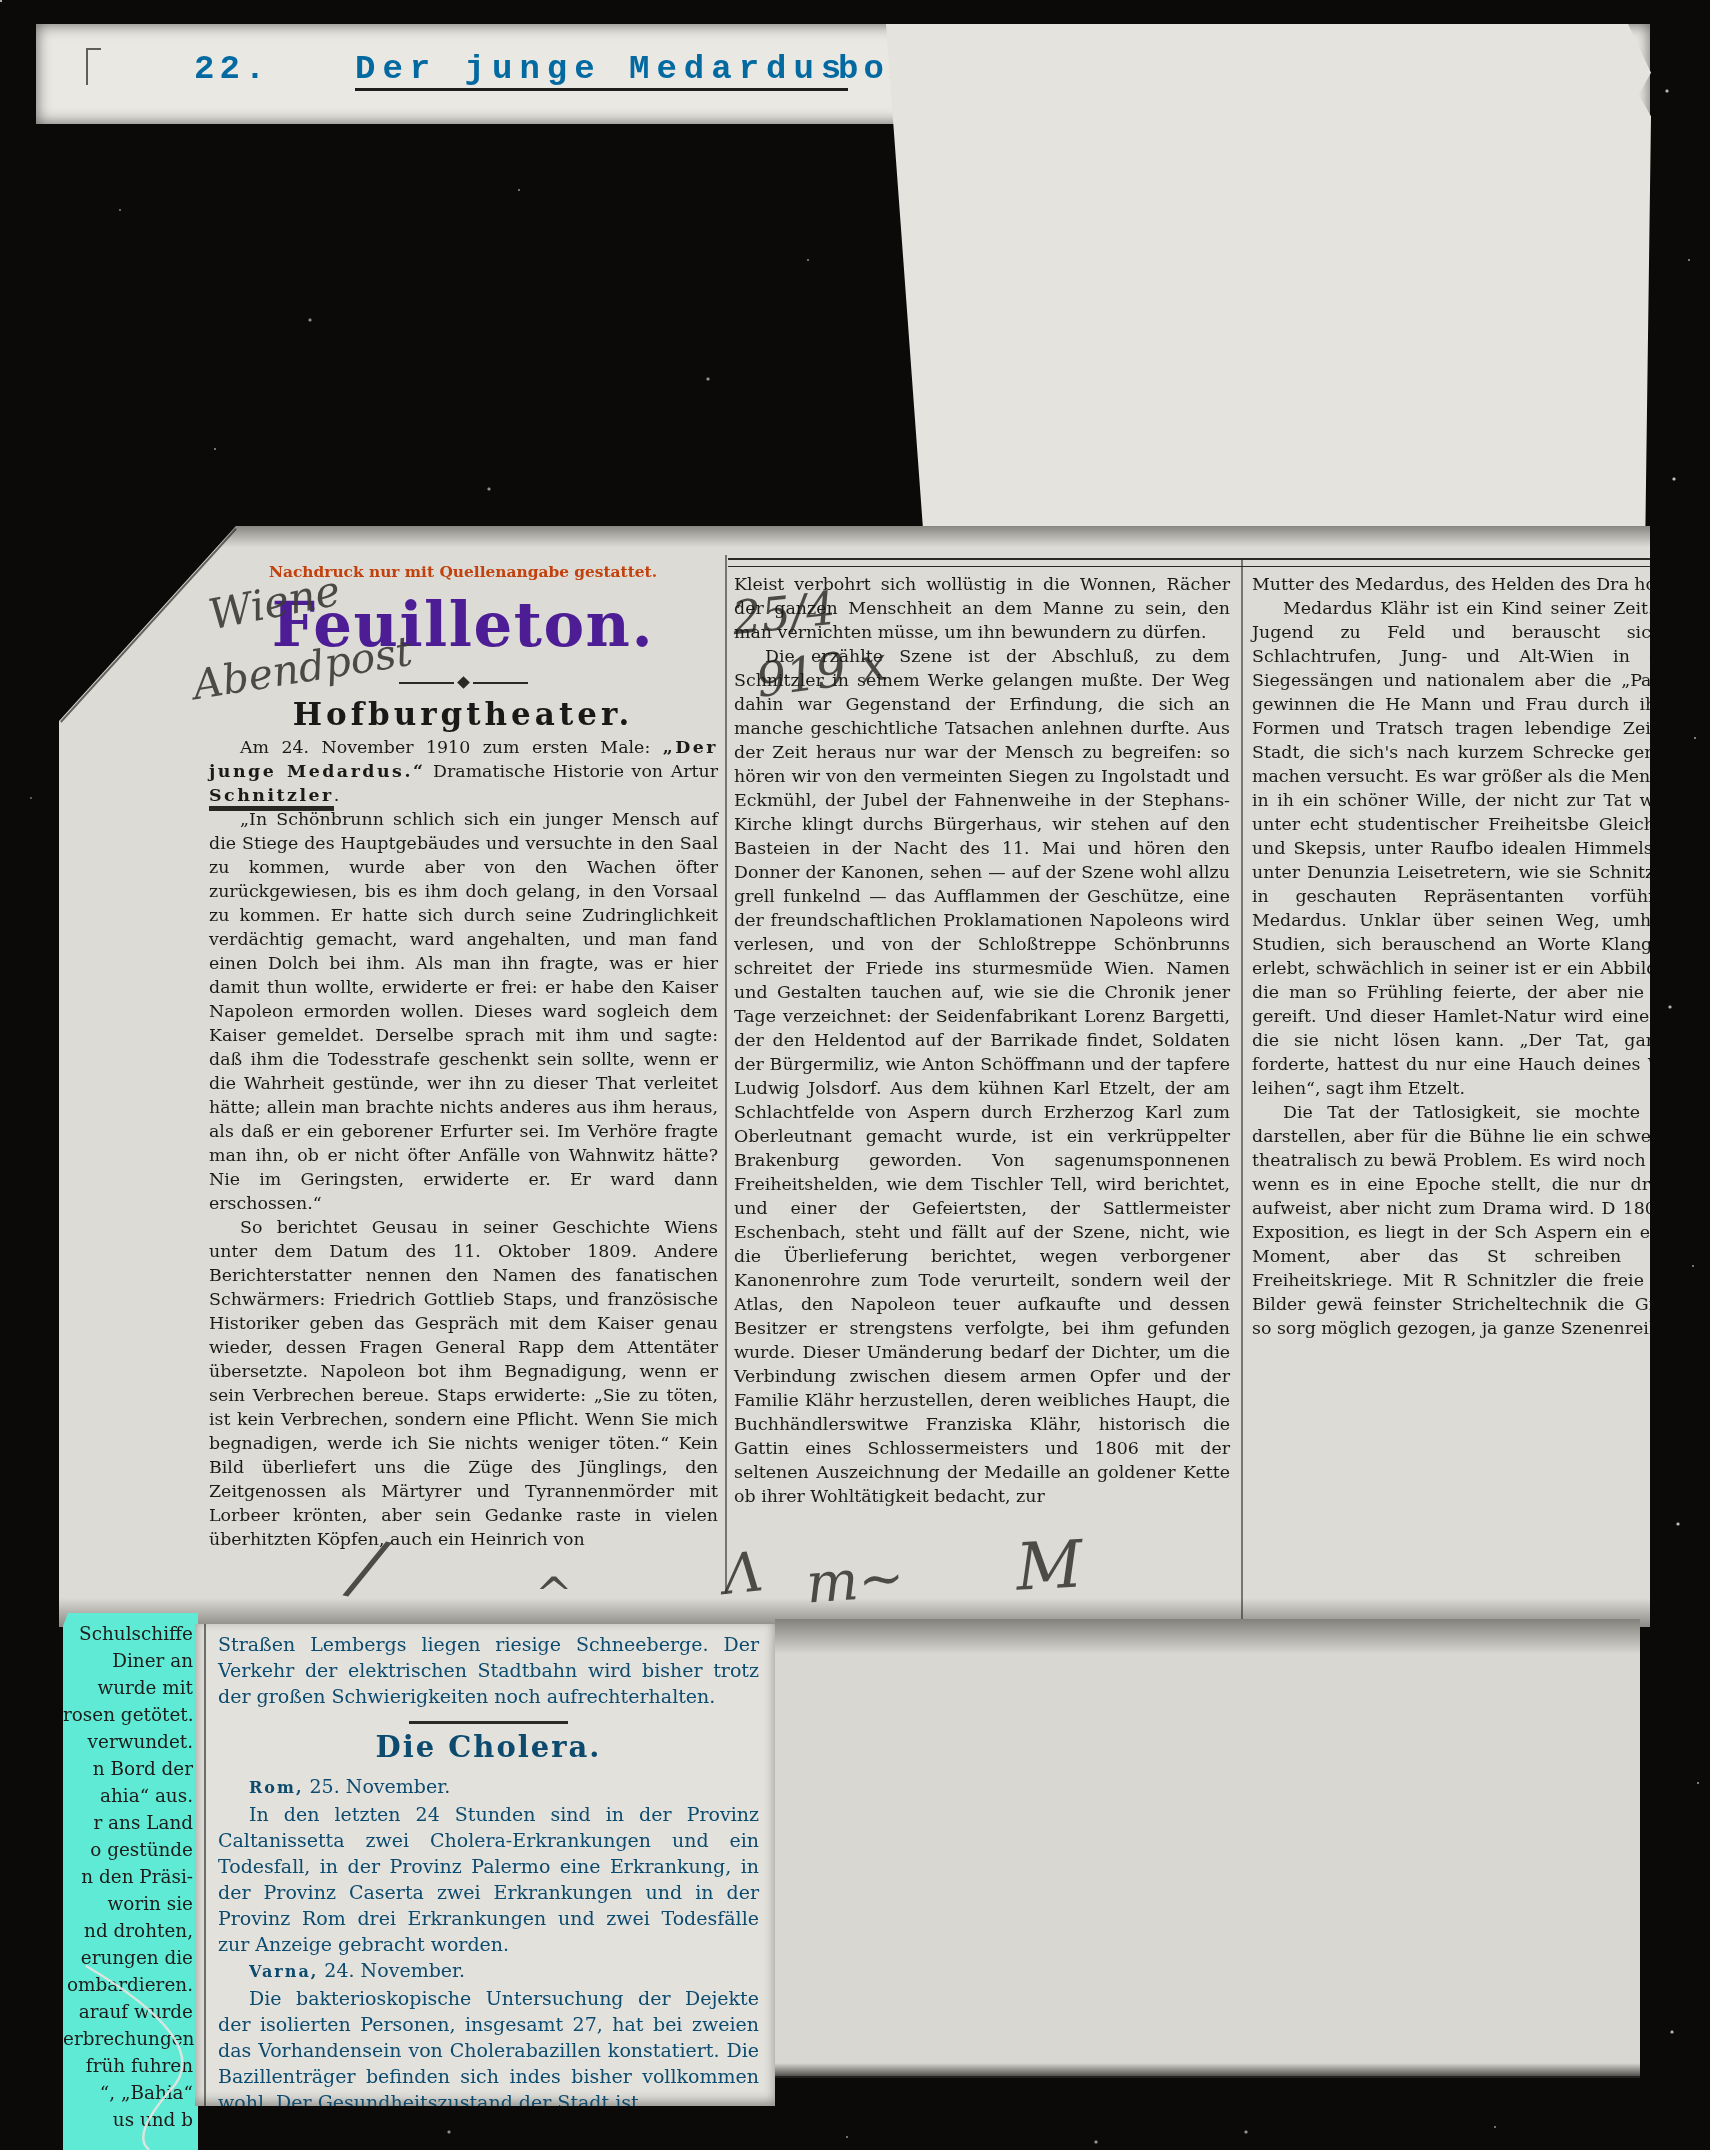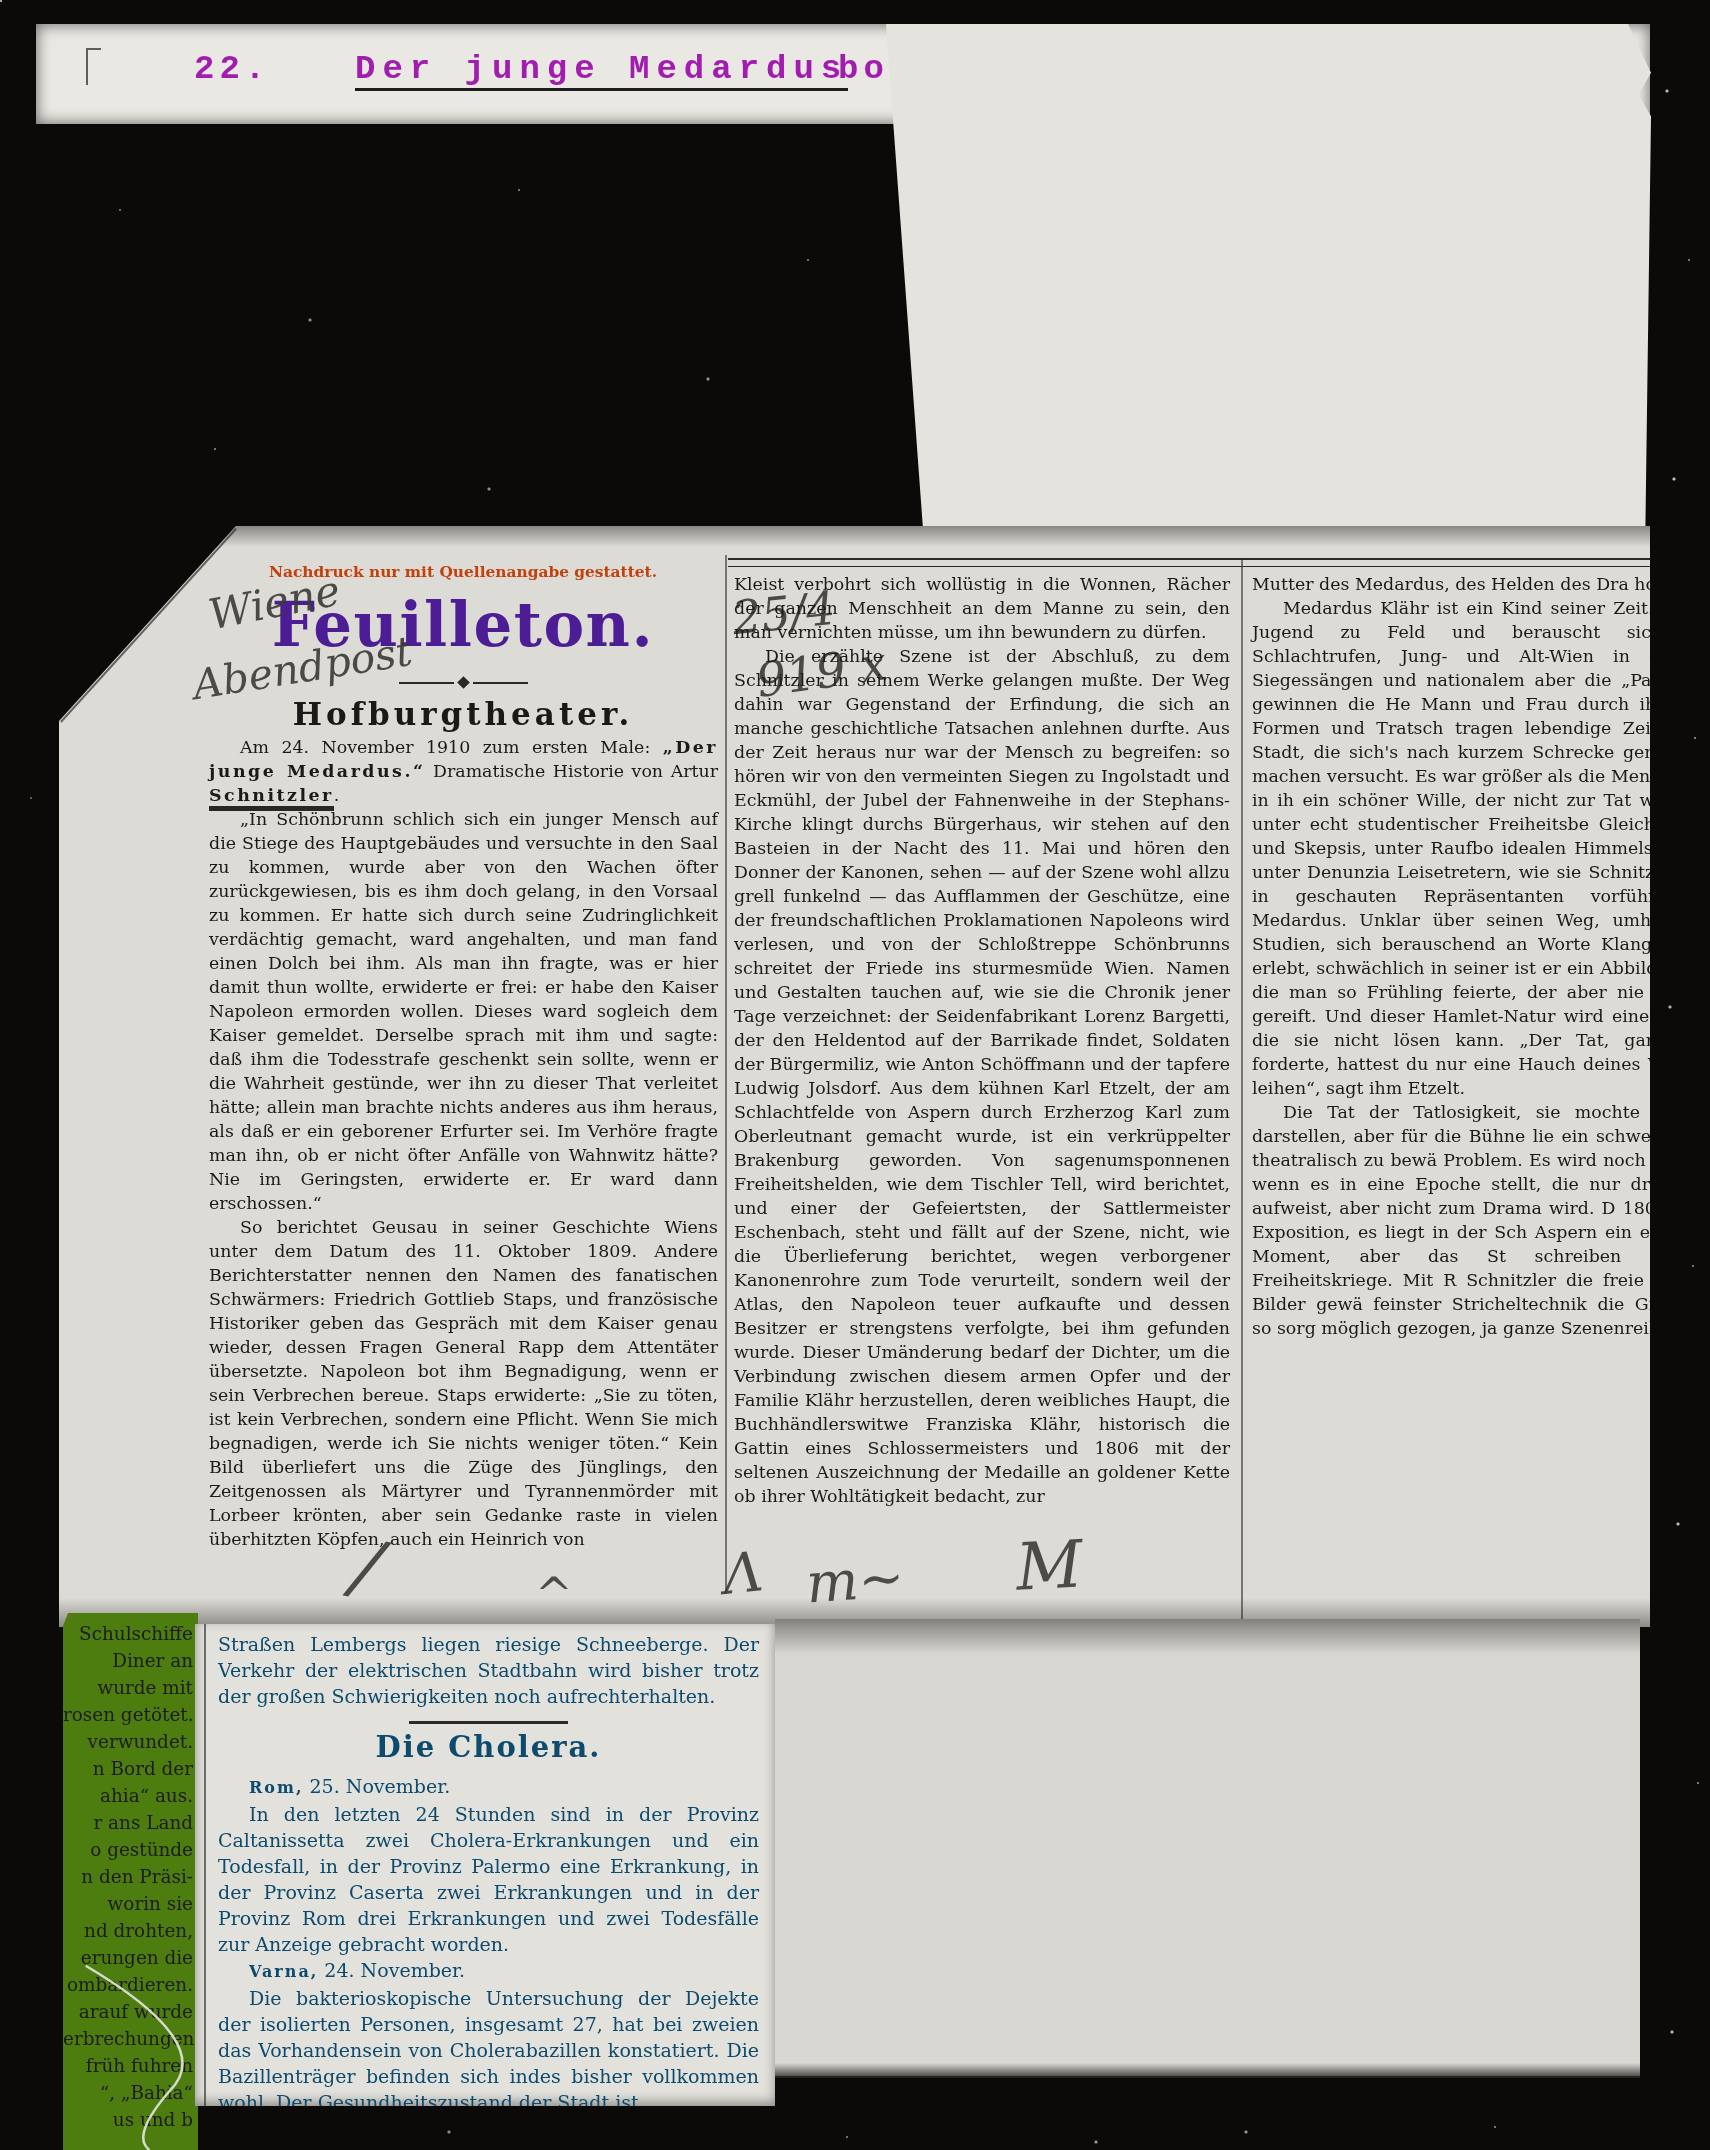"22." .typed { color: #a21caf -> #0369a1 }
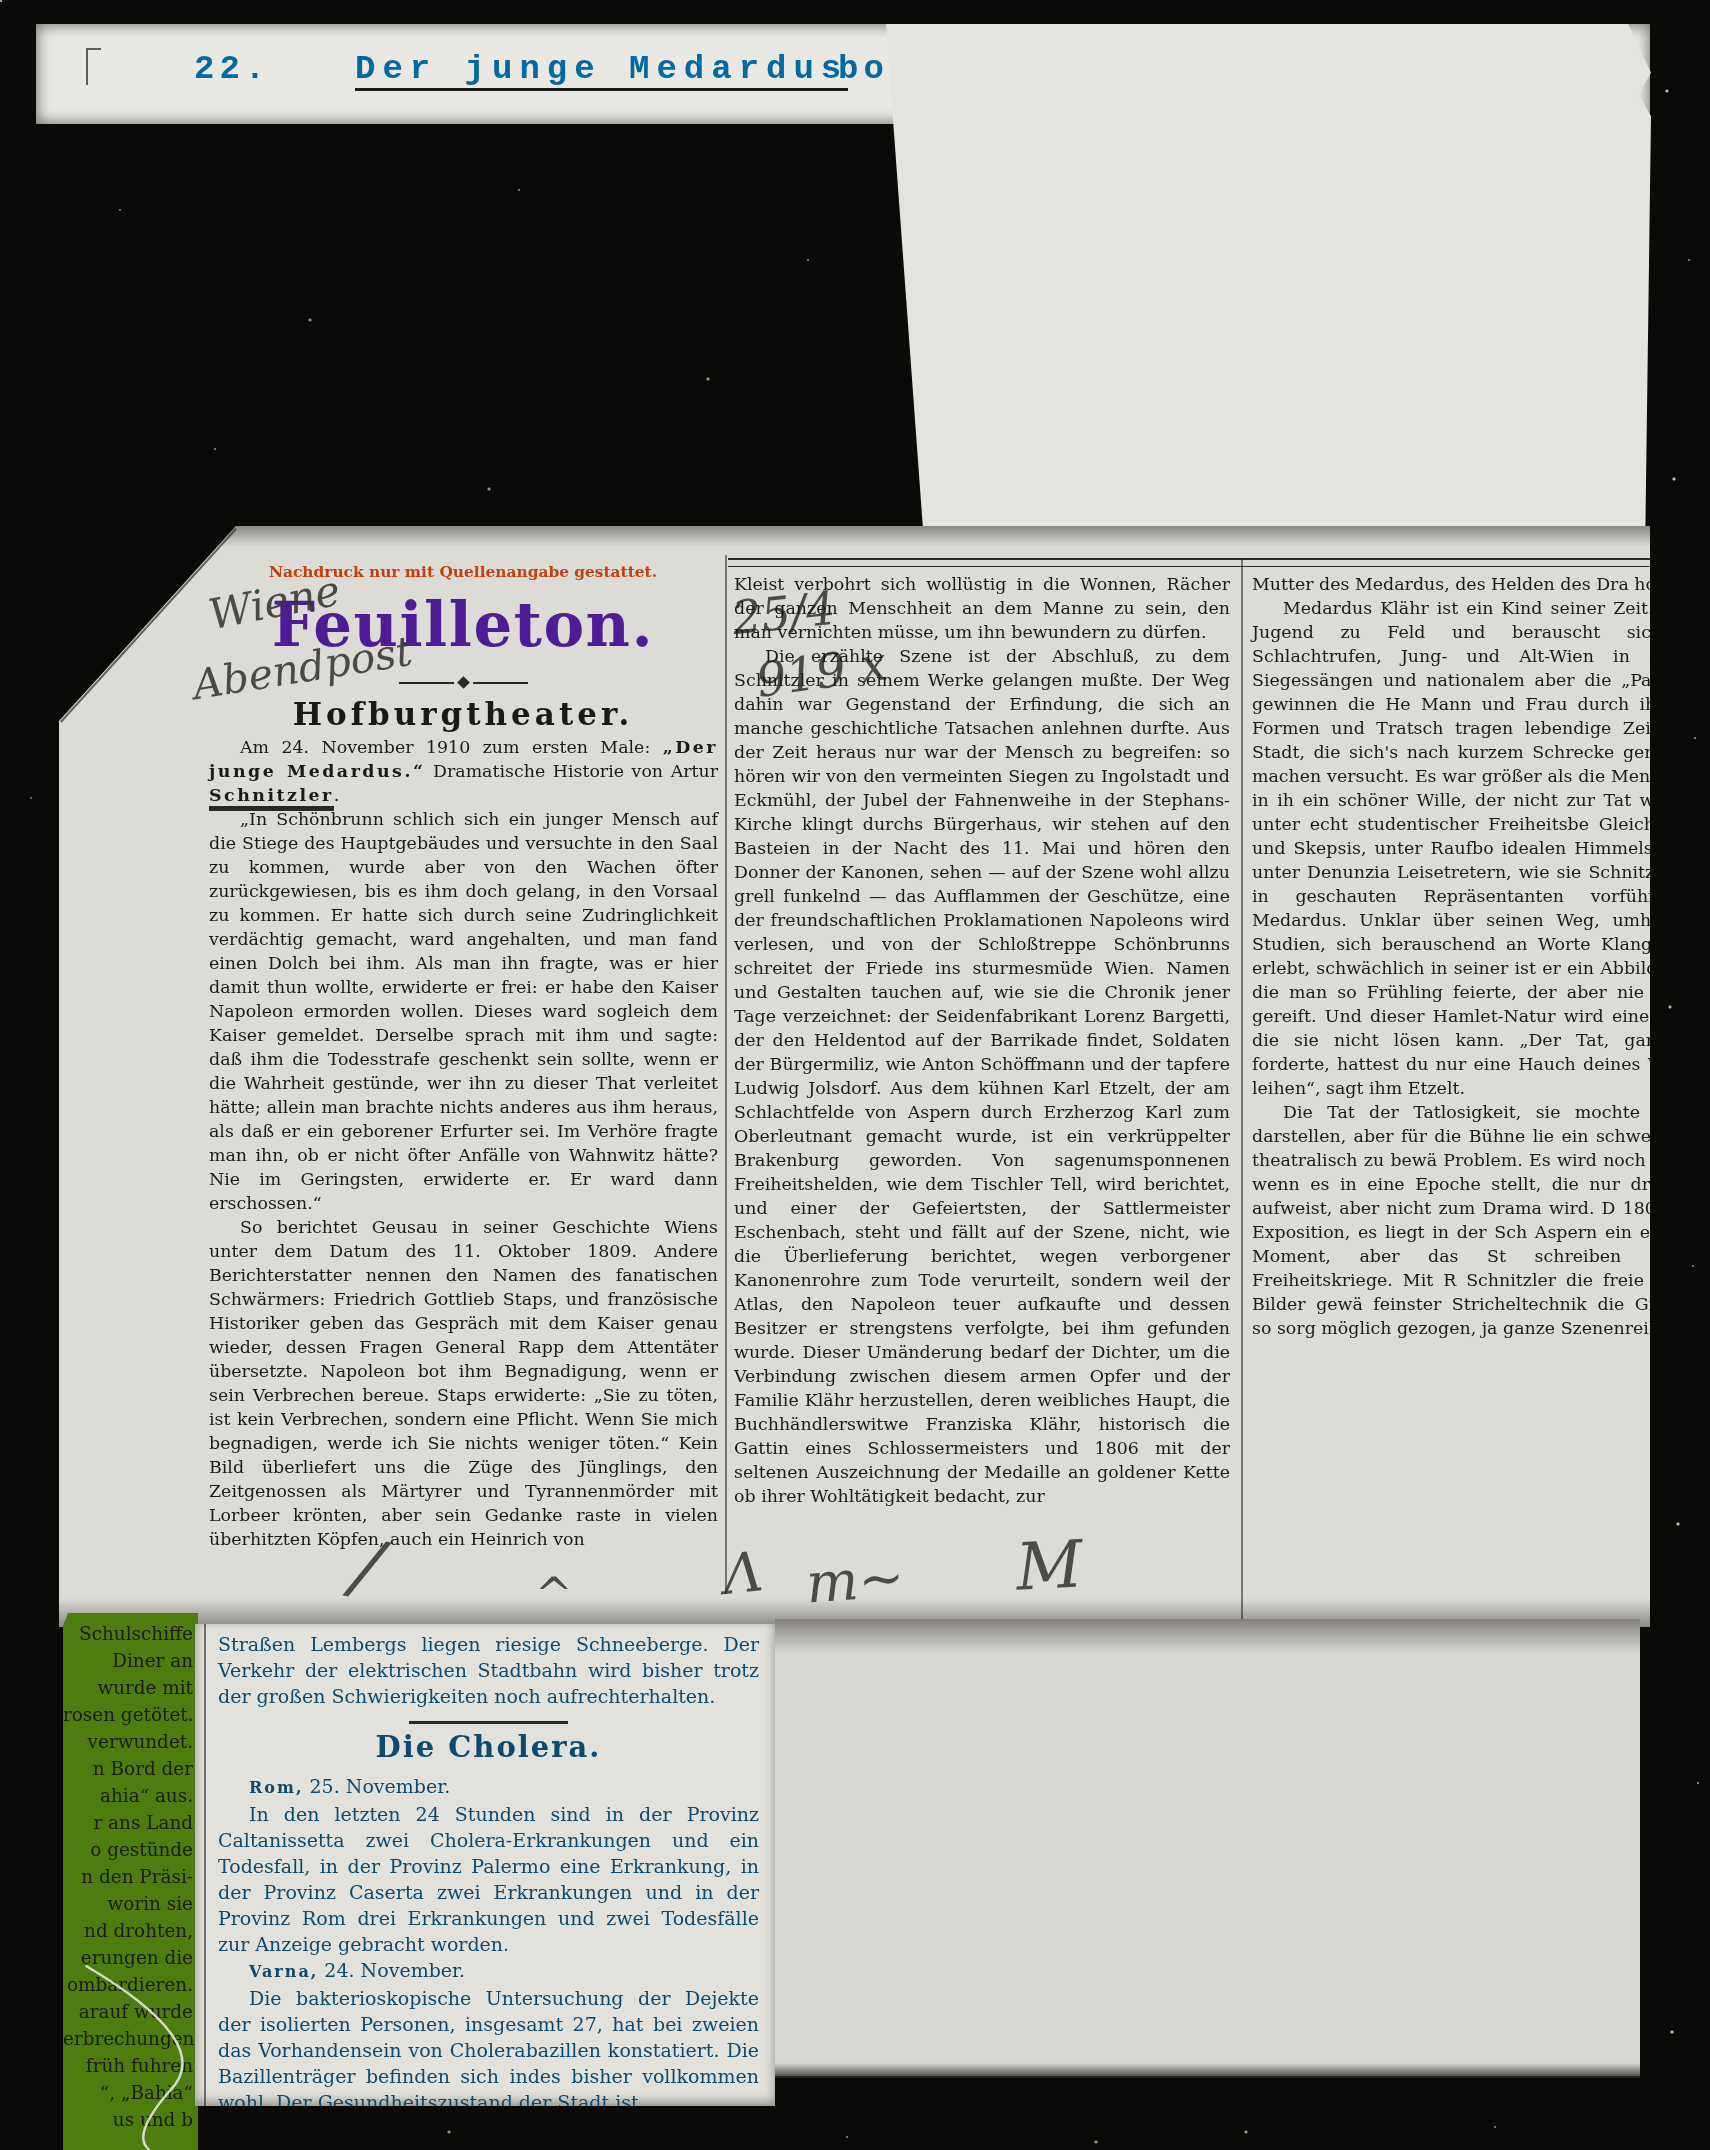"Schulschiffe" #frag-strip { background: #4d7c0f -> #5eead4 }
